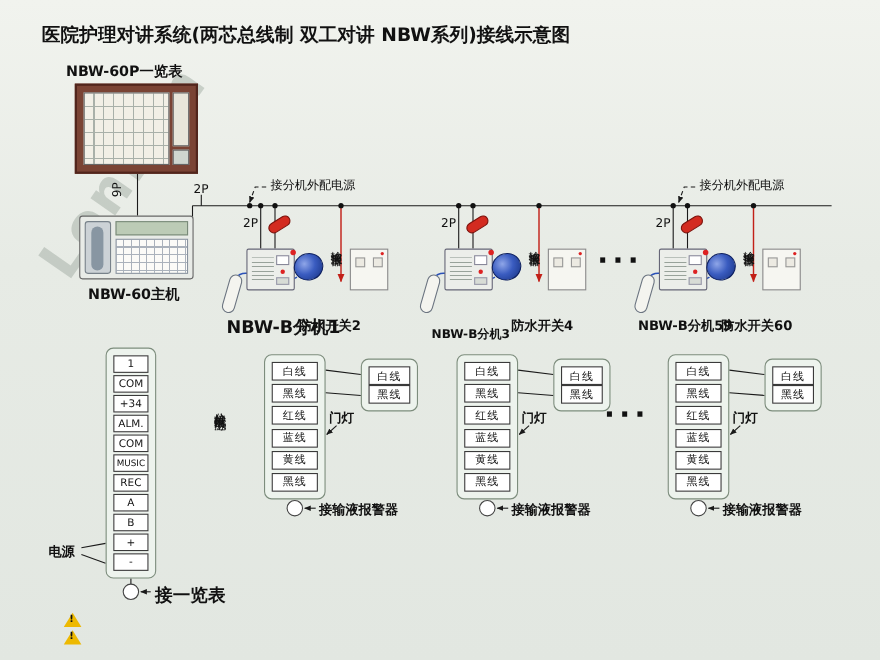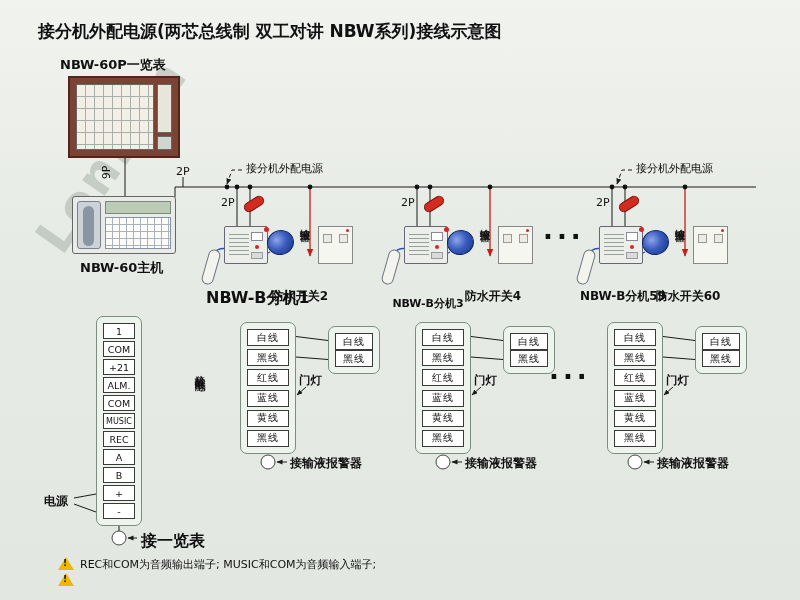"接分机外配电源(两芯总线制 双工对讲 NBW系列)接线示意图" div.lbl { text: 接分机外配电源 -> 医院护理对讲系统 }
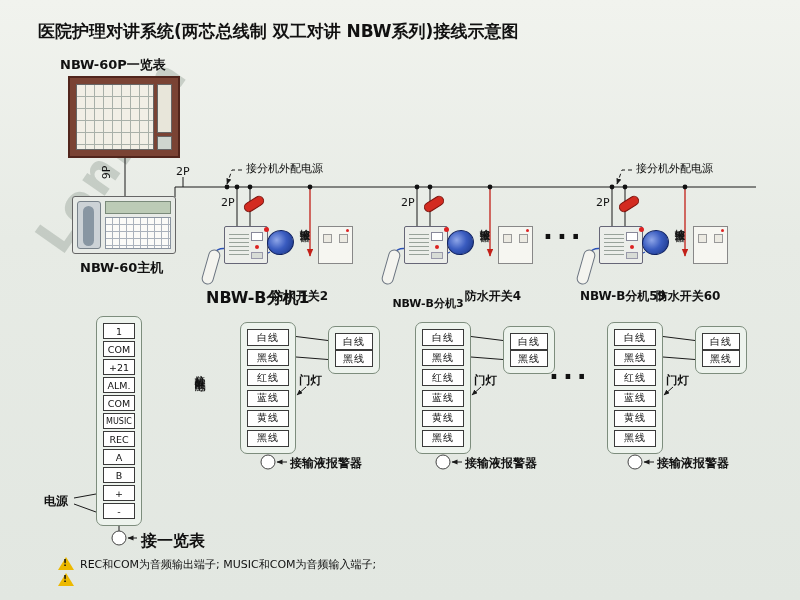"+21" div.tcell { text: +21 -> +34 }
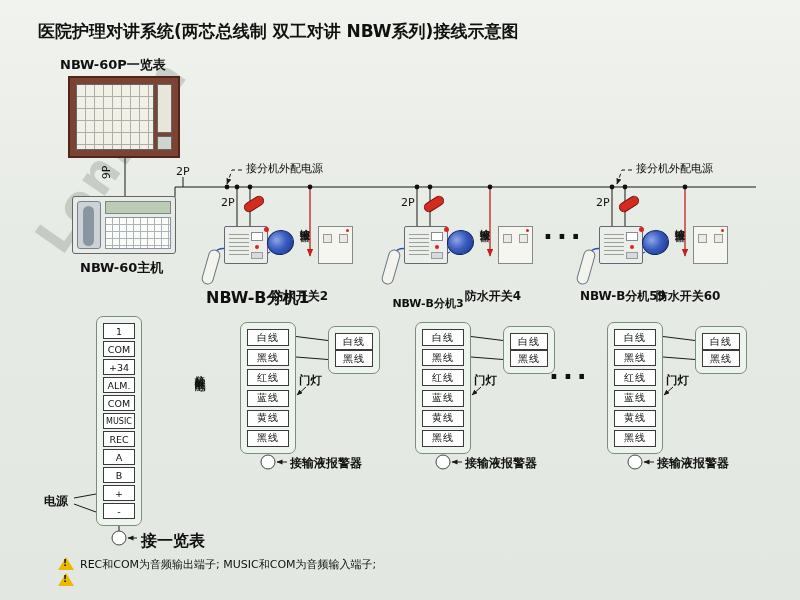"REC和COM为音频输出端子; MUSIC和COM为音频输入端子;" div.lbl { html: <div>REC和COM为音频输出端子; MUSIC和COM为音频输入端子;</div> -> none }
